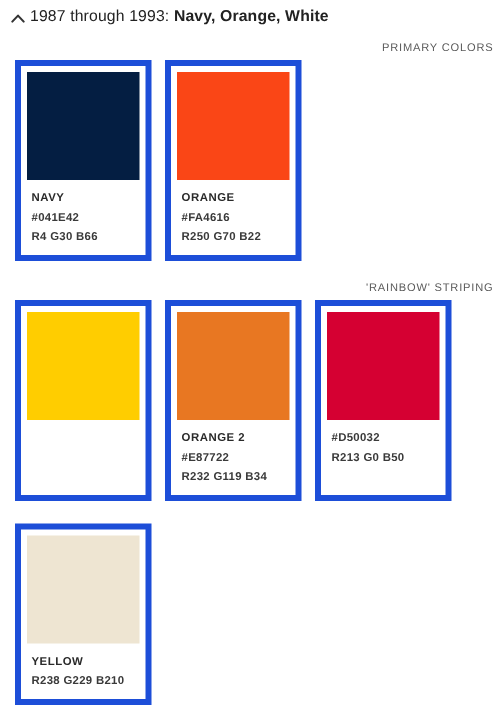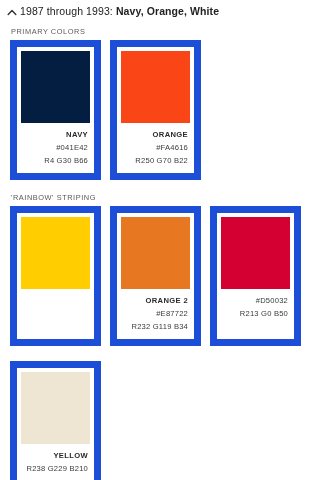"PRIMARY COLORS" .section-label { text-align: none -> right }
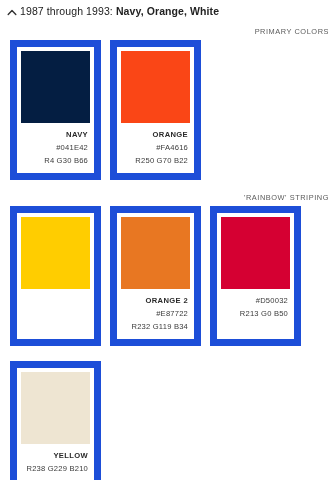"NAVY" .swatch-card { border: 7px solid #1d4ed8 -> 4px solid #1d4ed8; text-align: right -> none }
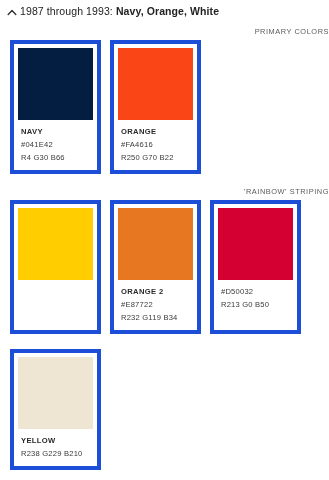"#041E42" .swatch-hex, .swatch-rgb { font-weight: 400 -> 700 }
